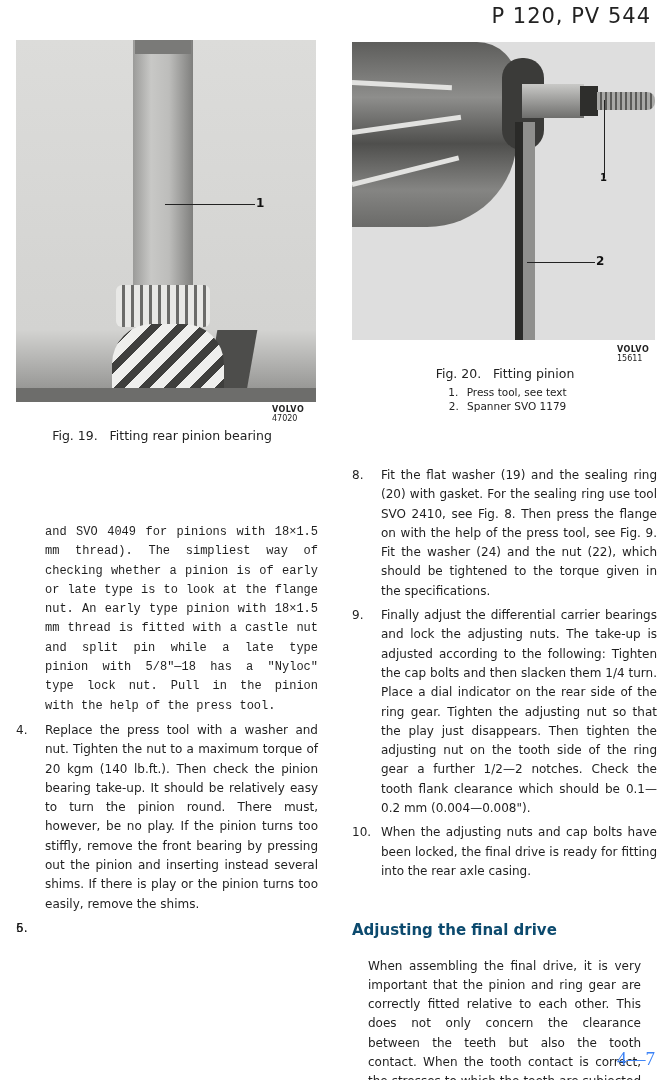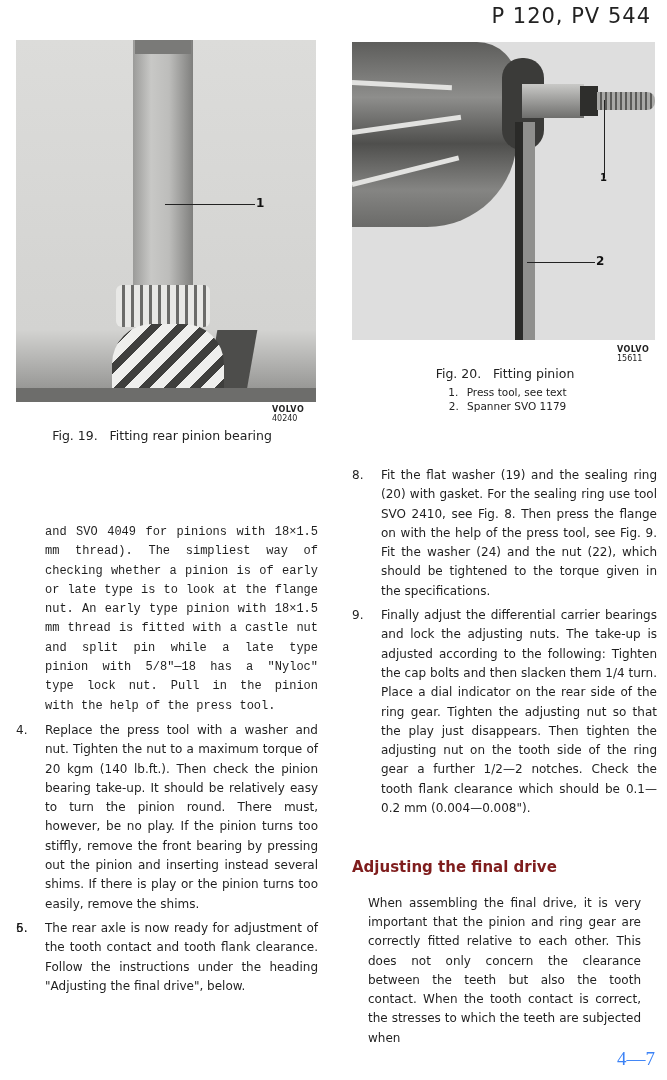"40240" div { text: 40240 -> 47020 }
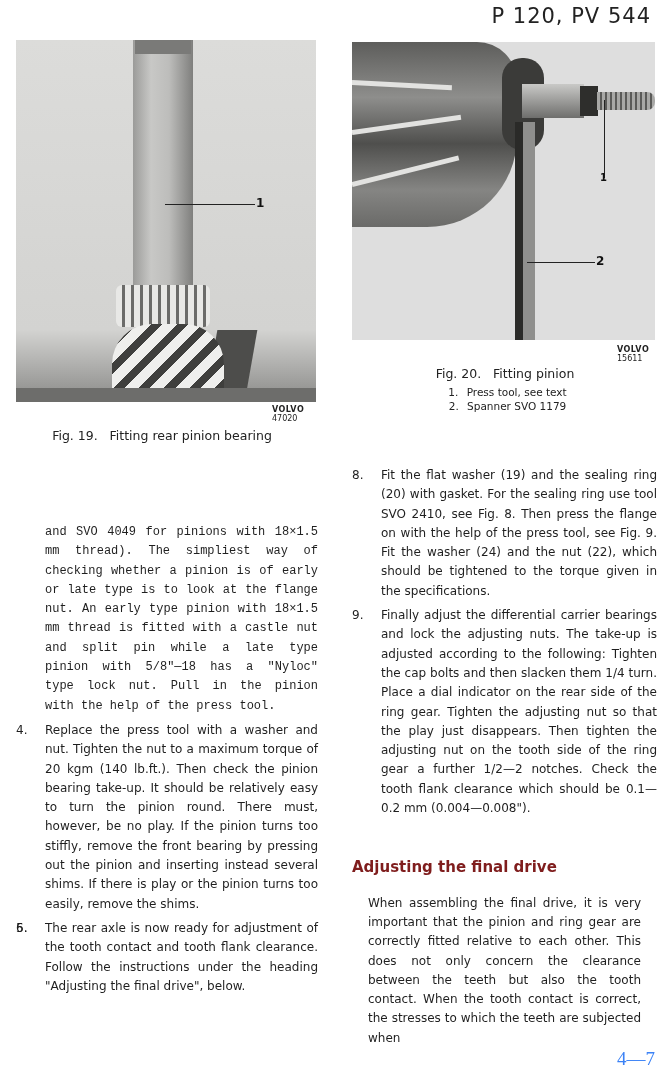"10." div.step { html: none -> <div> <span>10.</span> <span>When the adjusting nuts and cap bolts have been locked, the final drive is ready for fitting into the rear axle casing.</span> </div> }
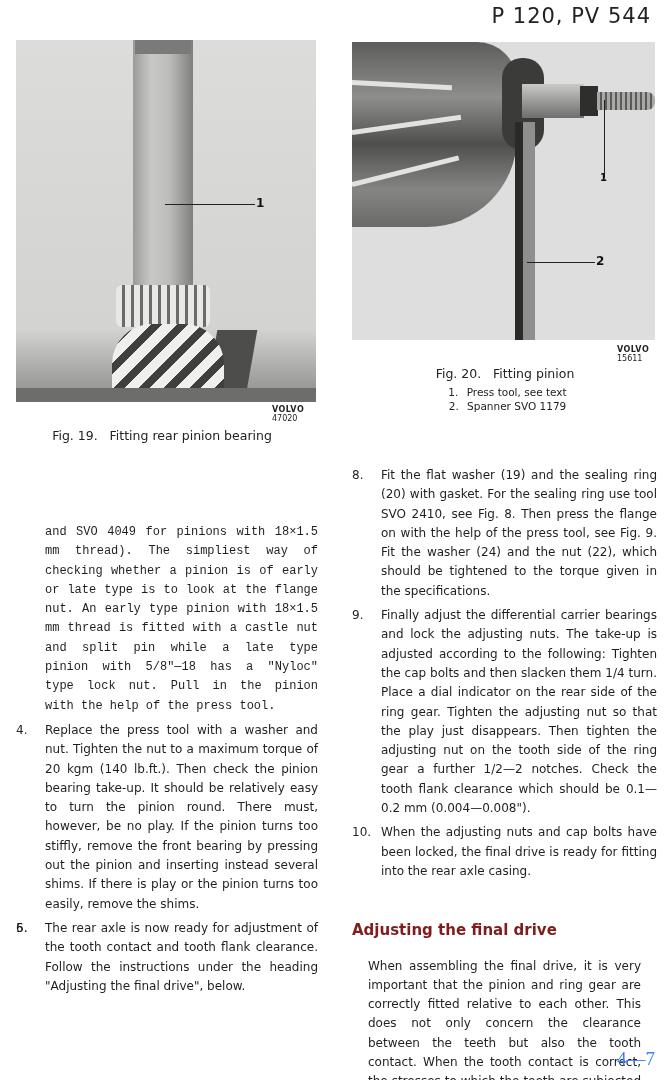"The rear axle is now" span { html: <span>The rear axle is now ready for adjustment of the tooth contact and tooth flank clearance. Follow the instructions under the heading "Adjusting the final drive", below.</span> -> none }
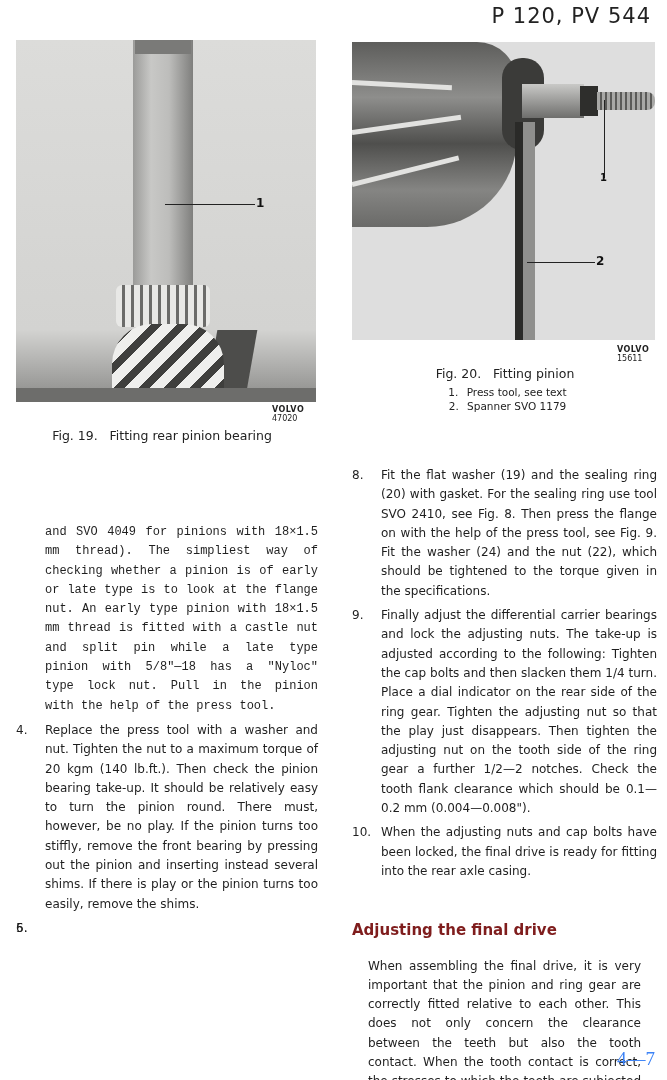"Adjusting the final drive" .section-title { color: #7f1d1d -> #0c4a6e }
